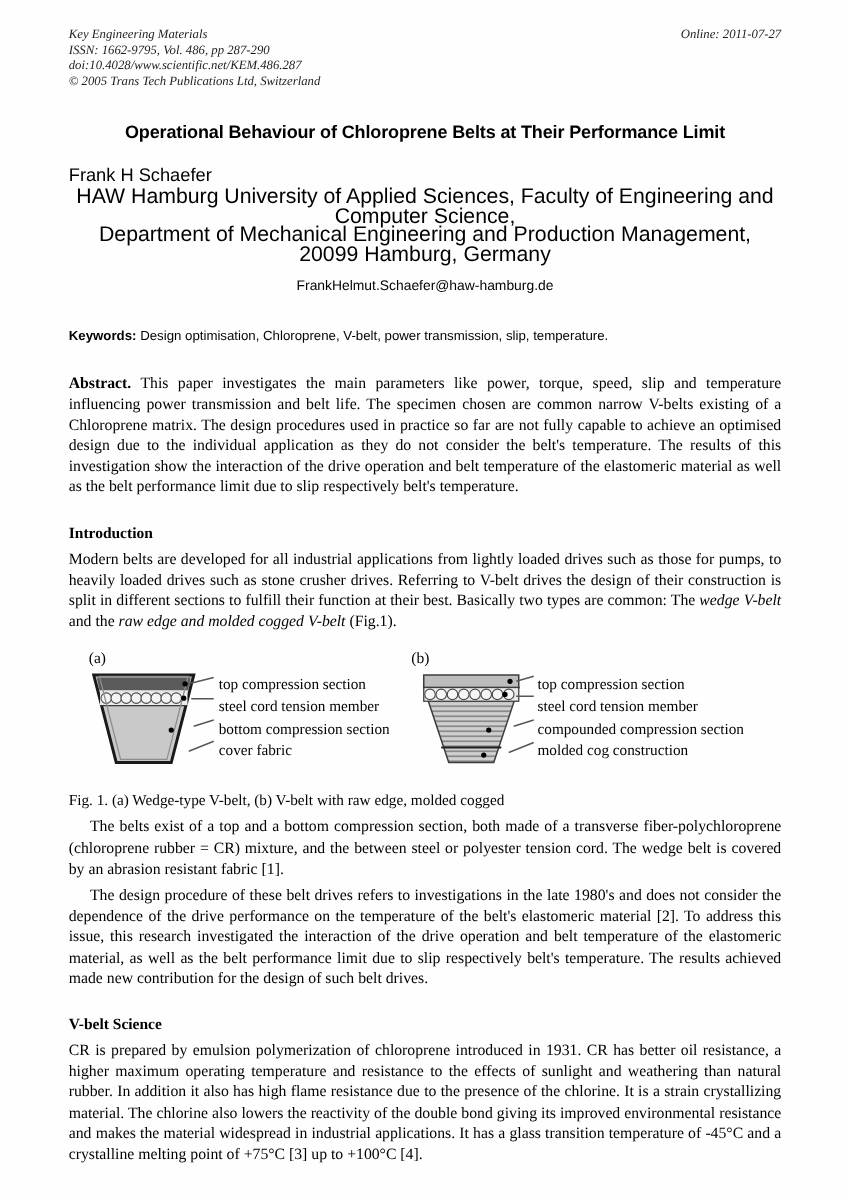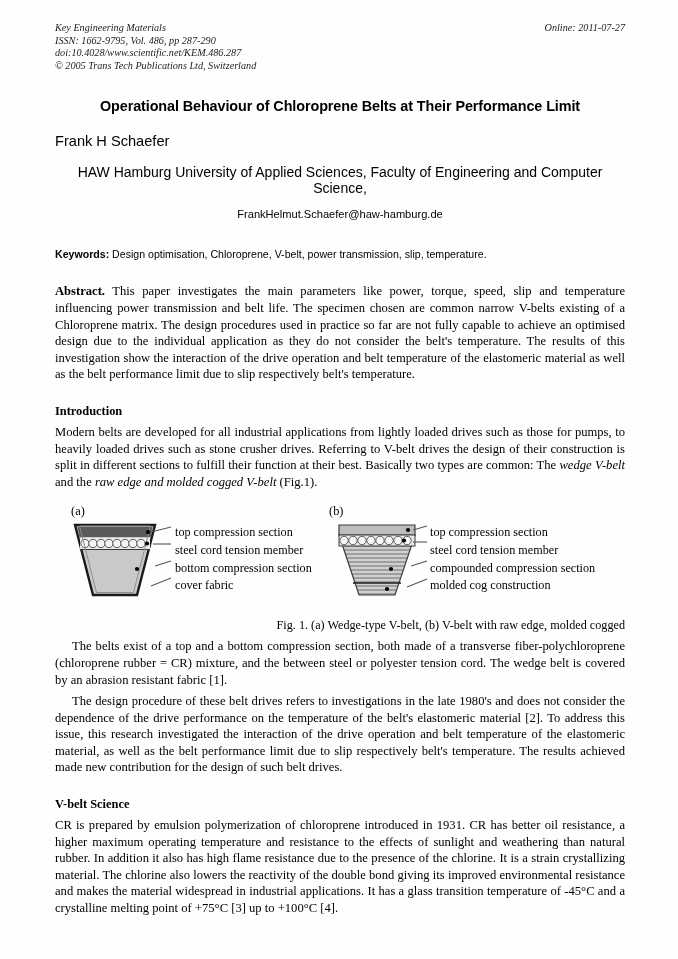"HAW Hamburg University of Applied" .affil { font-size: 14px -> 17px; margin-top: 16px -> none }
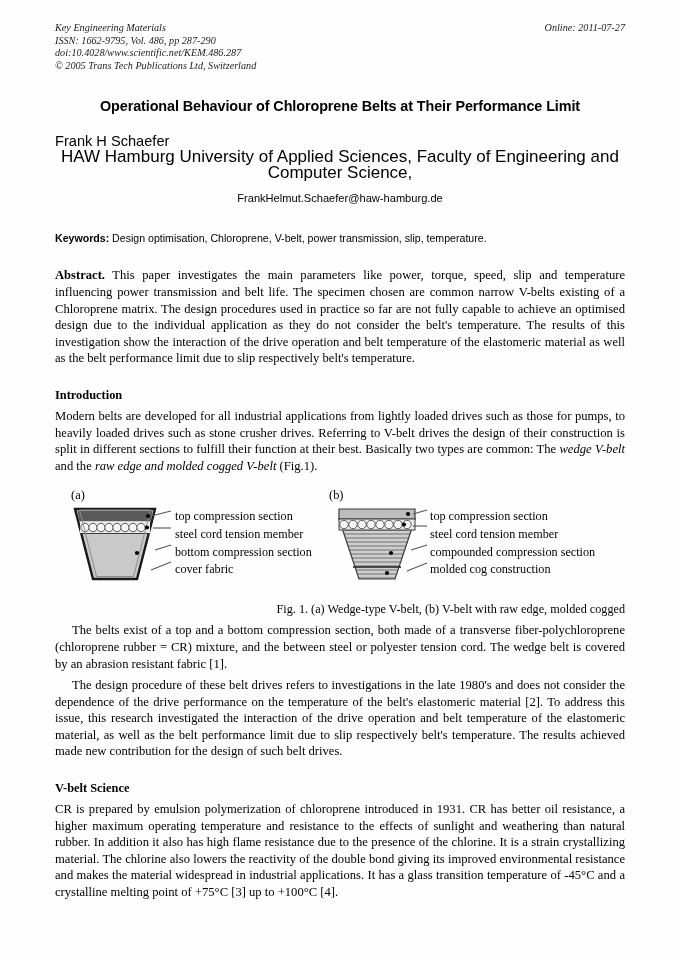"Department of Mechanical Engineering and" div { html: none -> <div>Department of Mechanical Engineering and Production Management, 20099 Hamburg, Germany</div> }
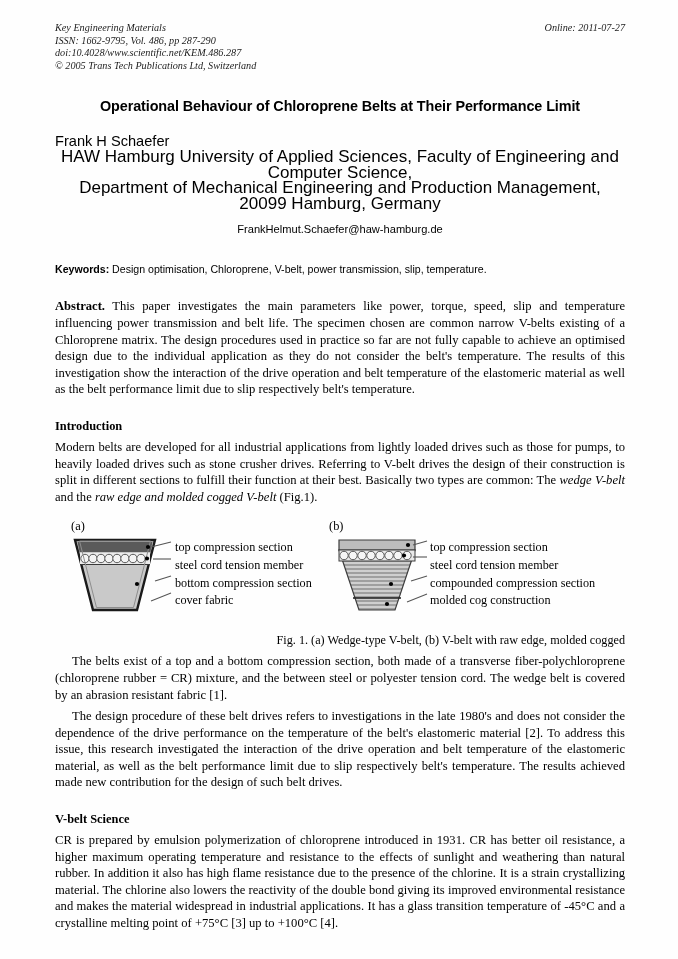"Fig. 1. (a) Wedge-type V-belt," .fig-caption { text-align: right -> left }
